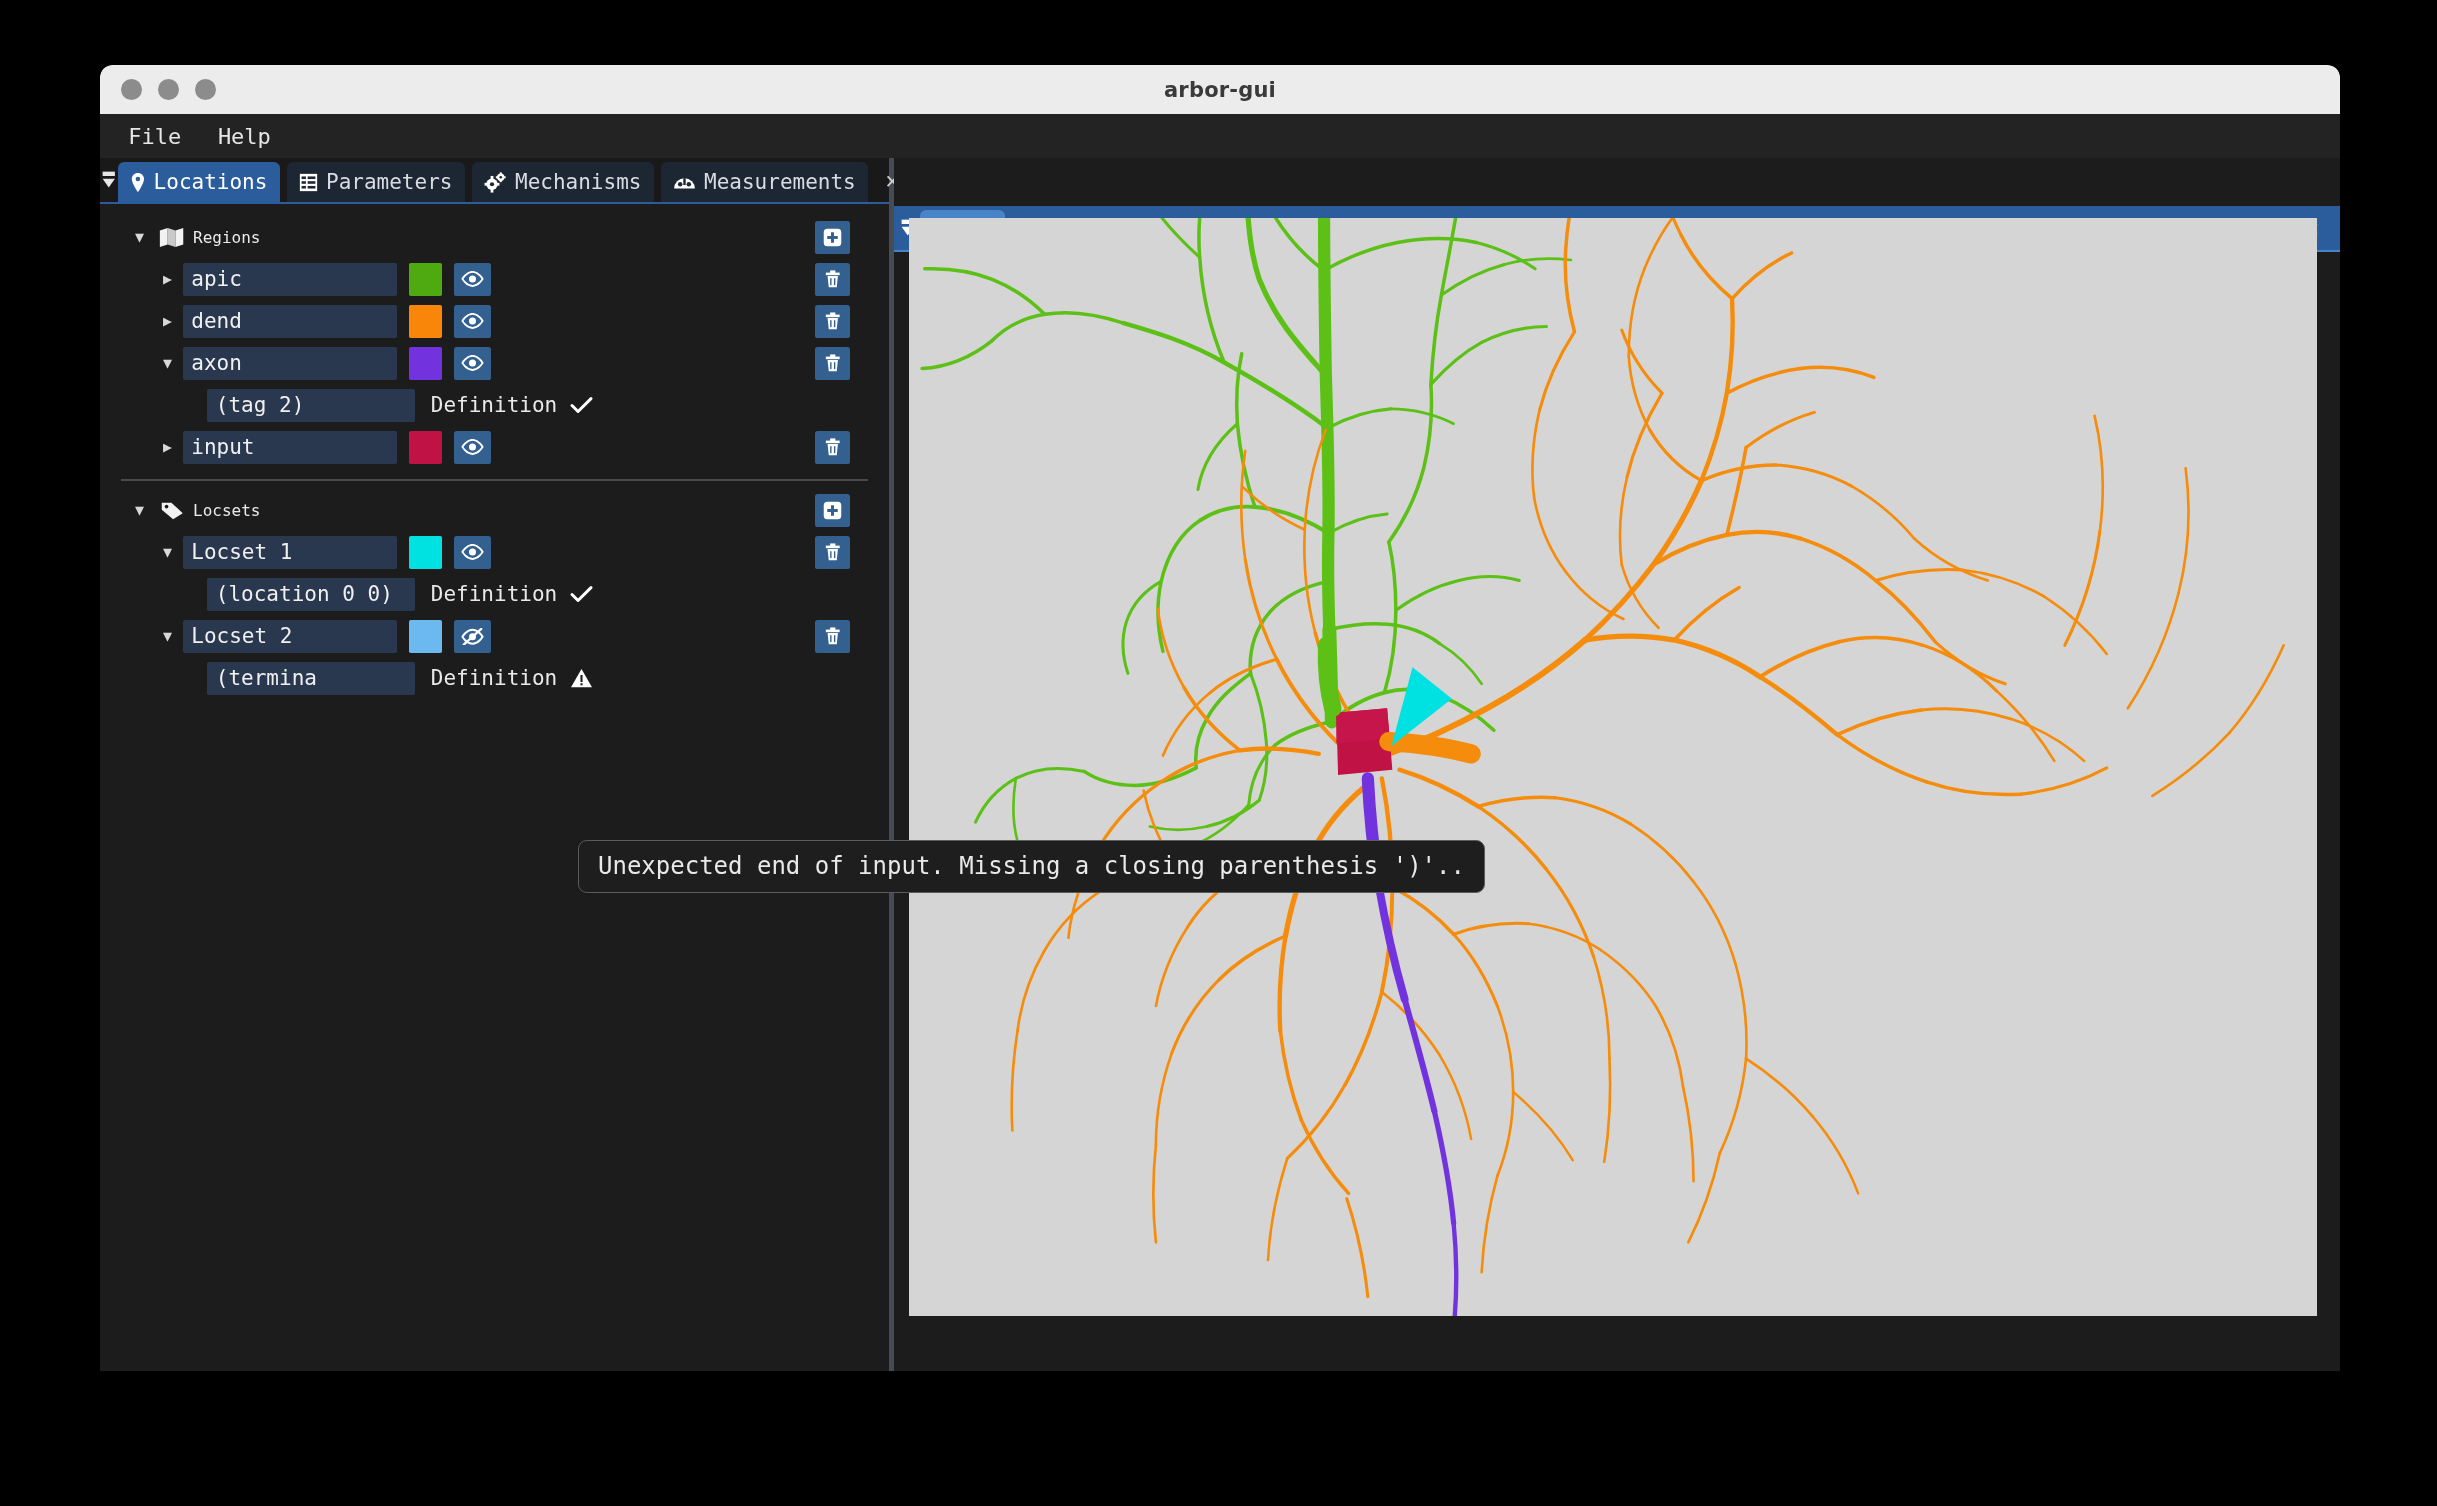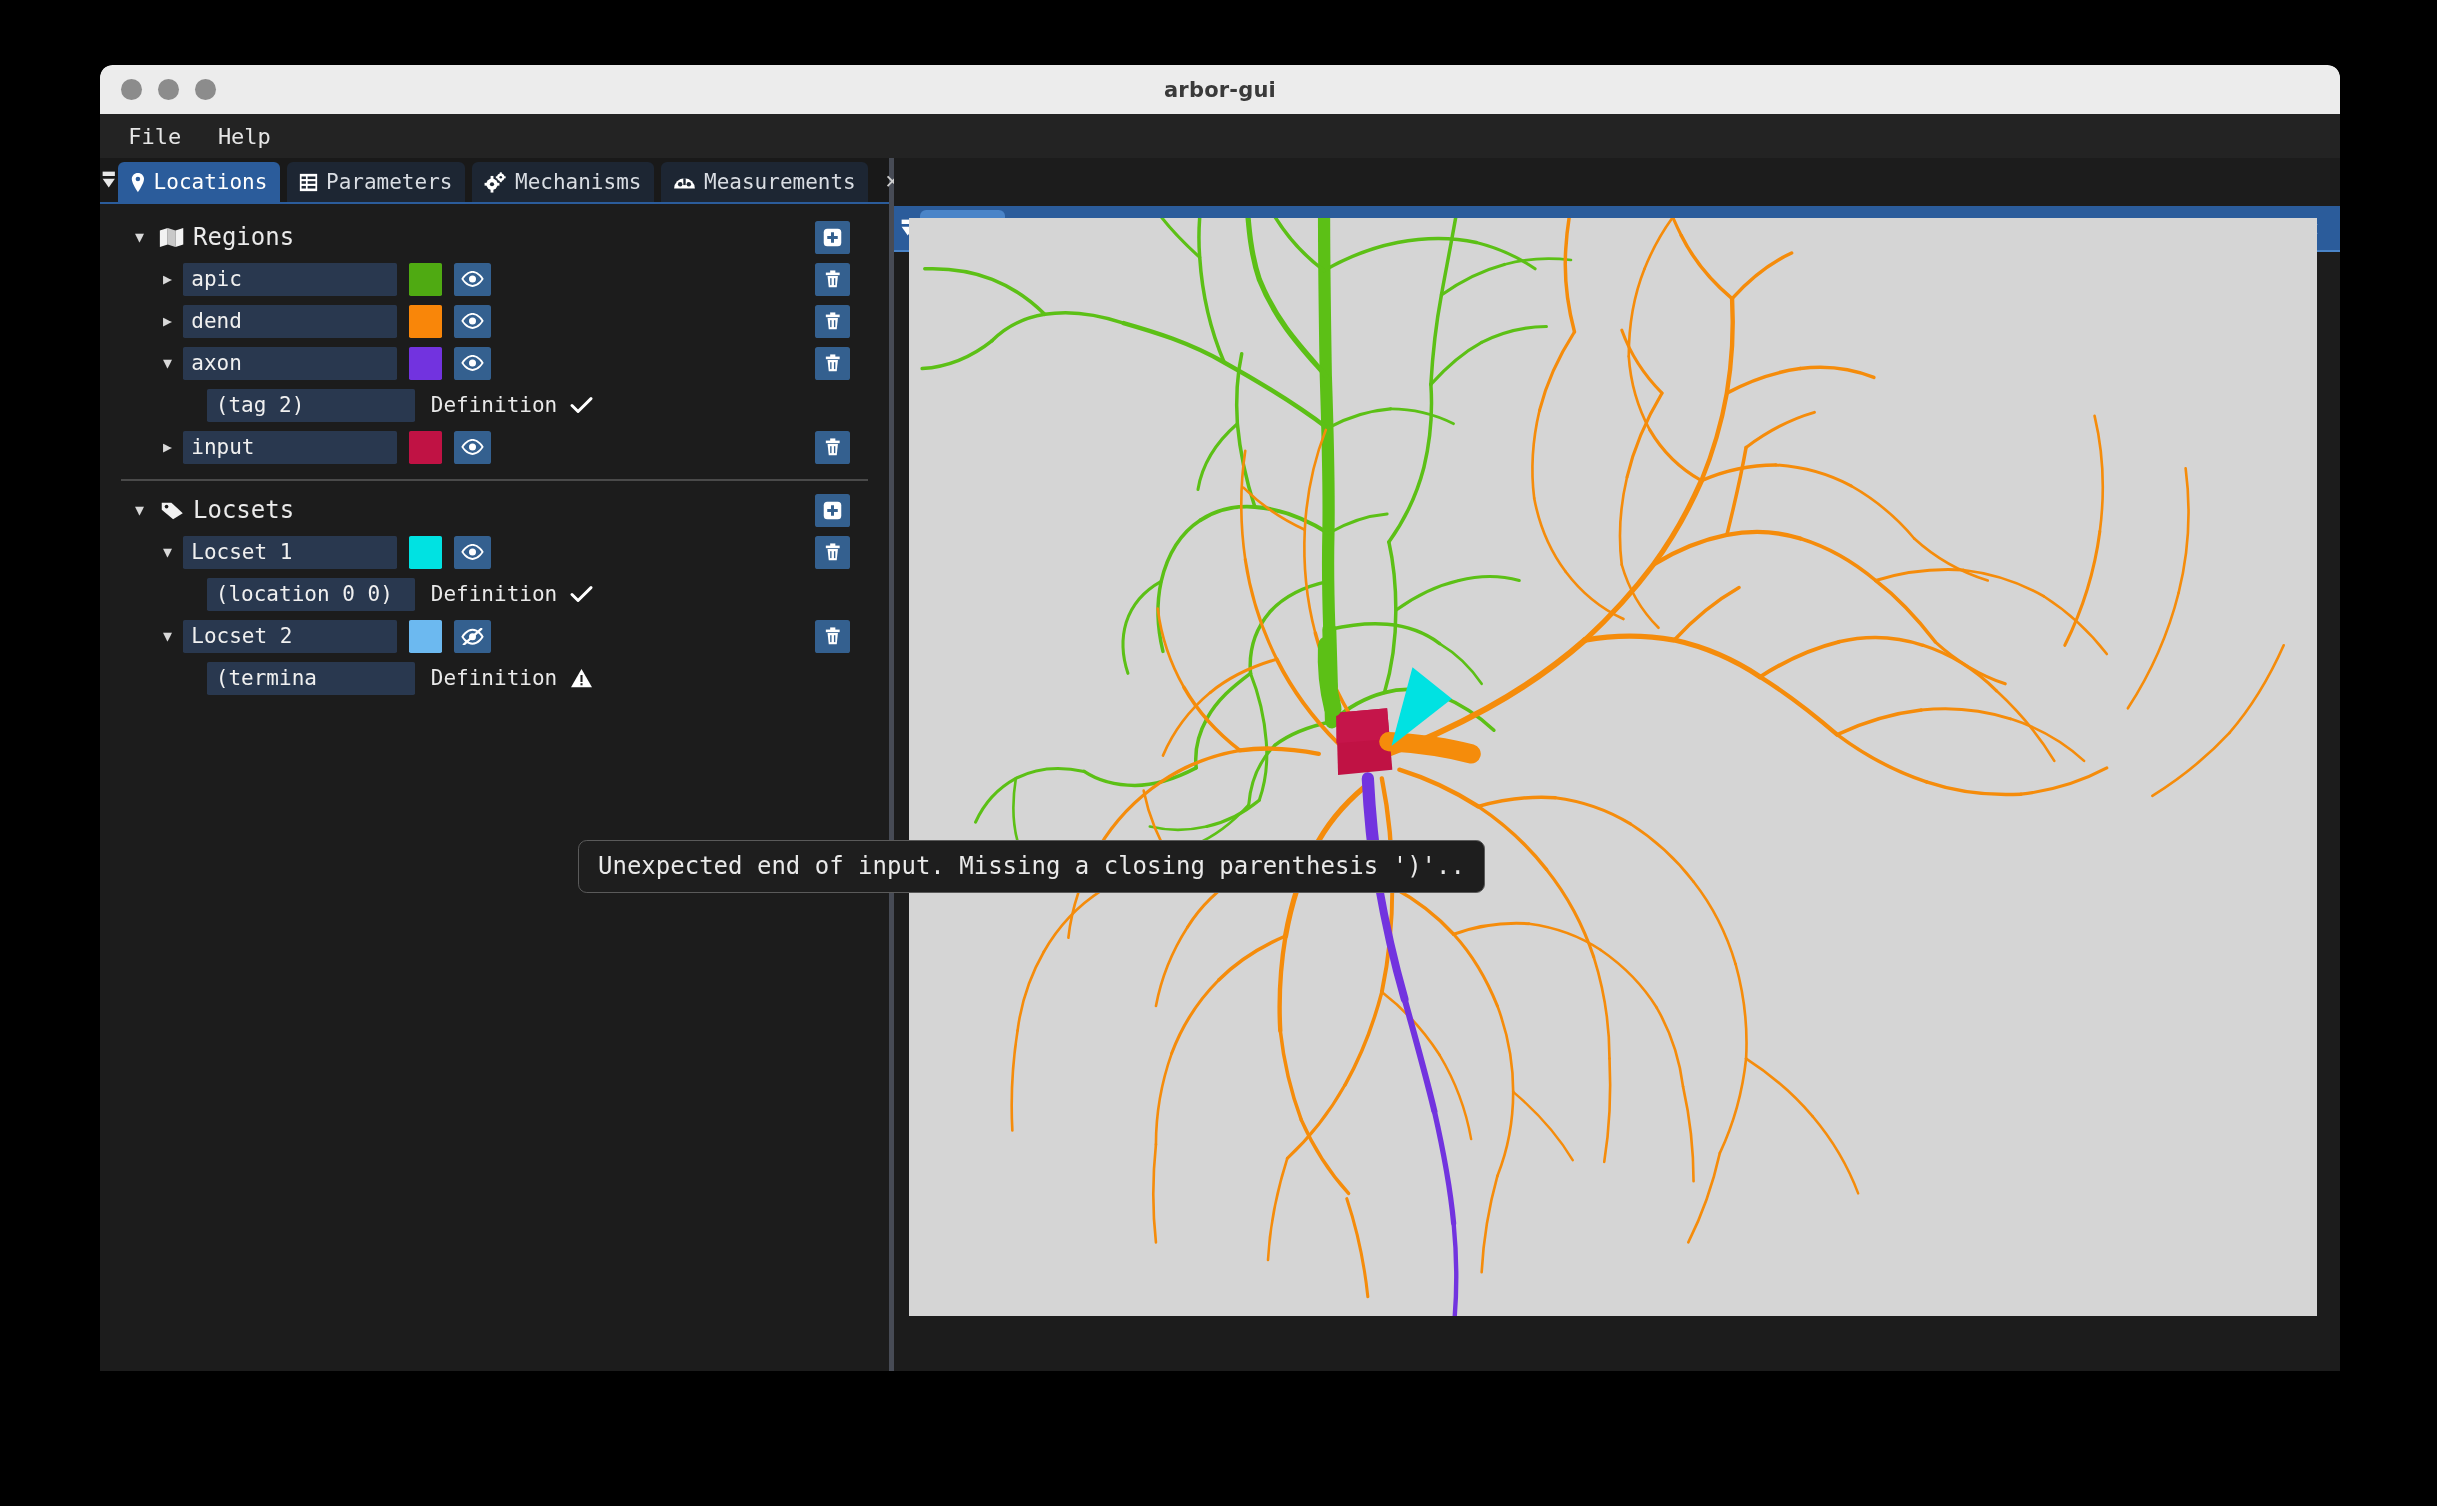"Regions" .hdr-label { font-size: 24px -> 16px }
